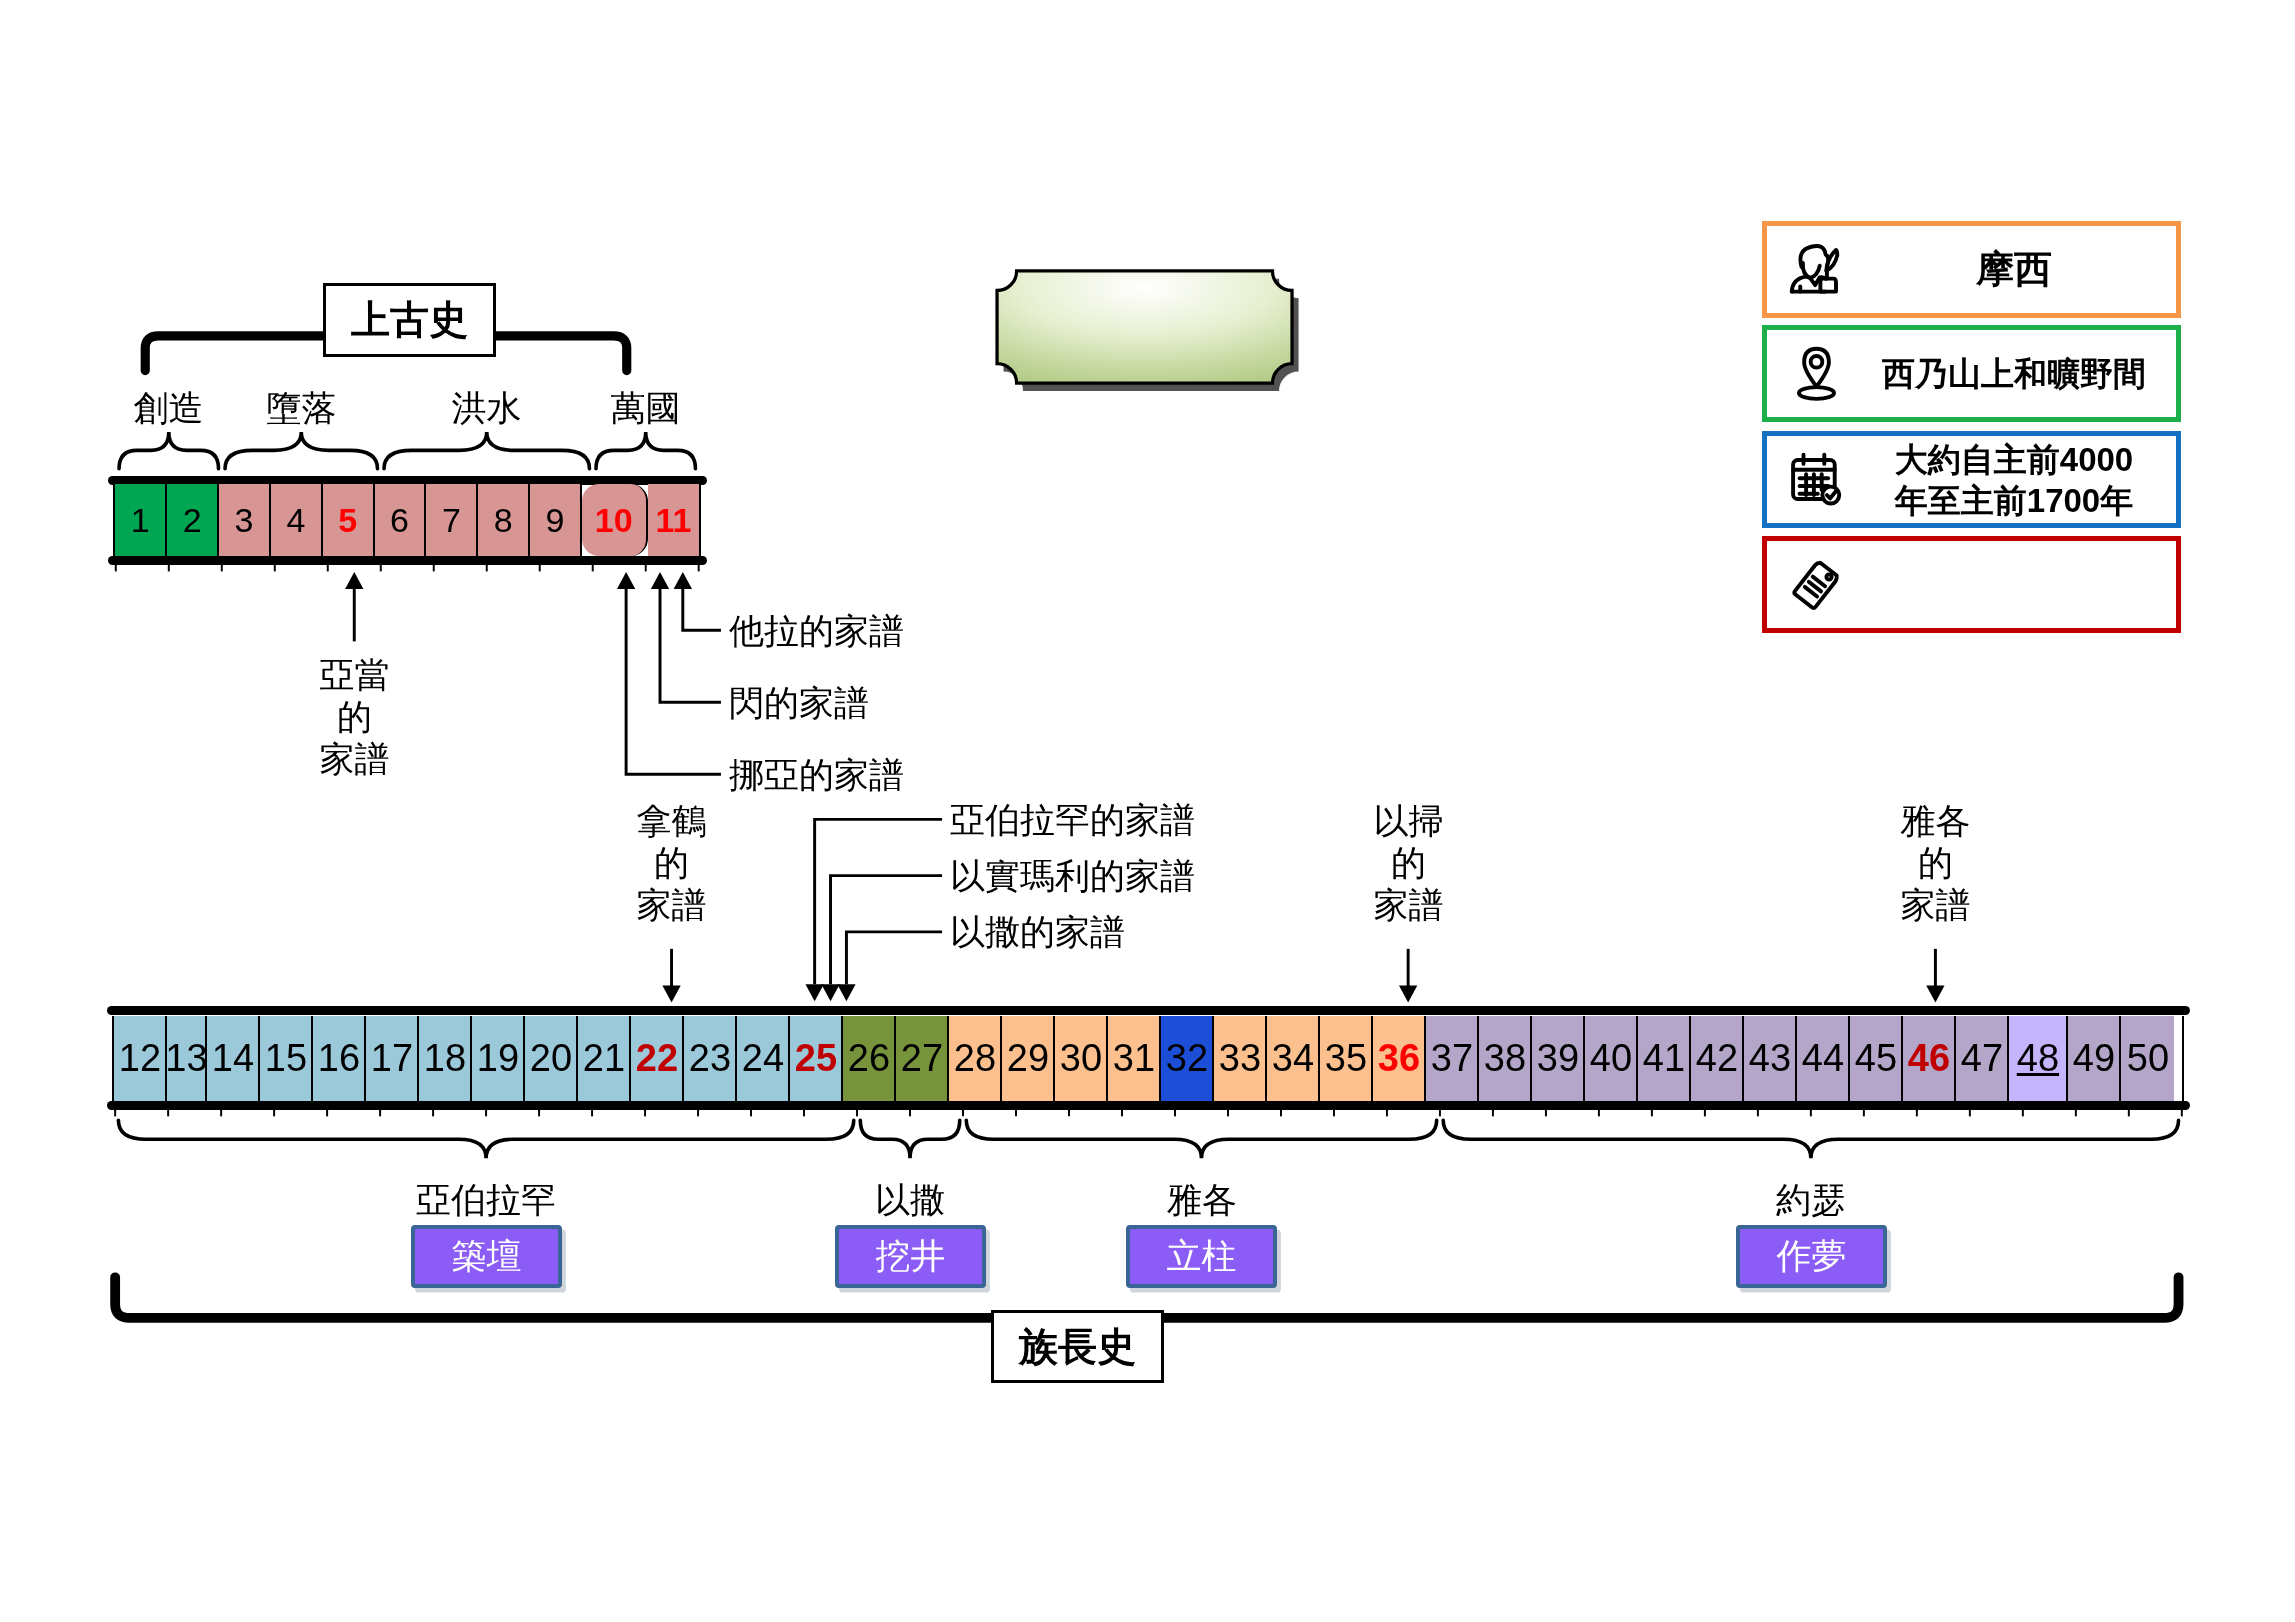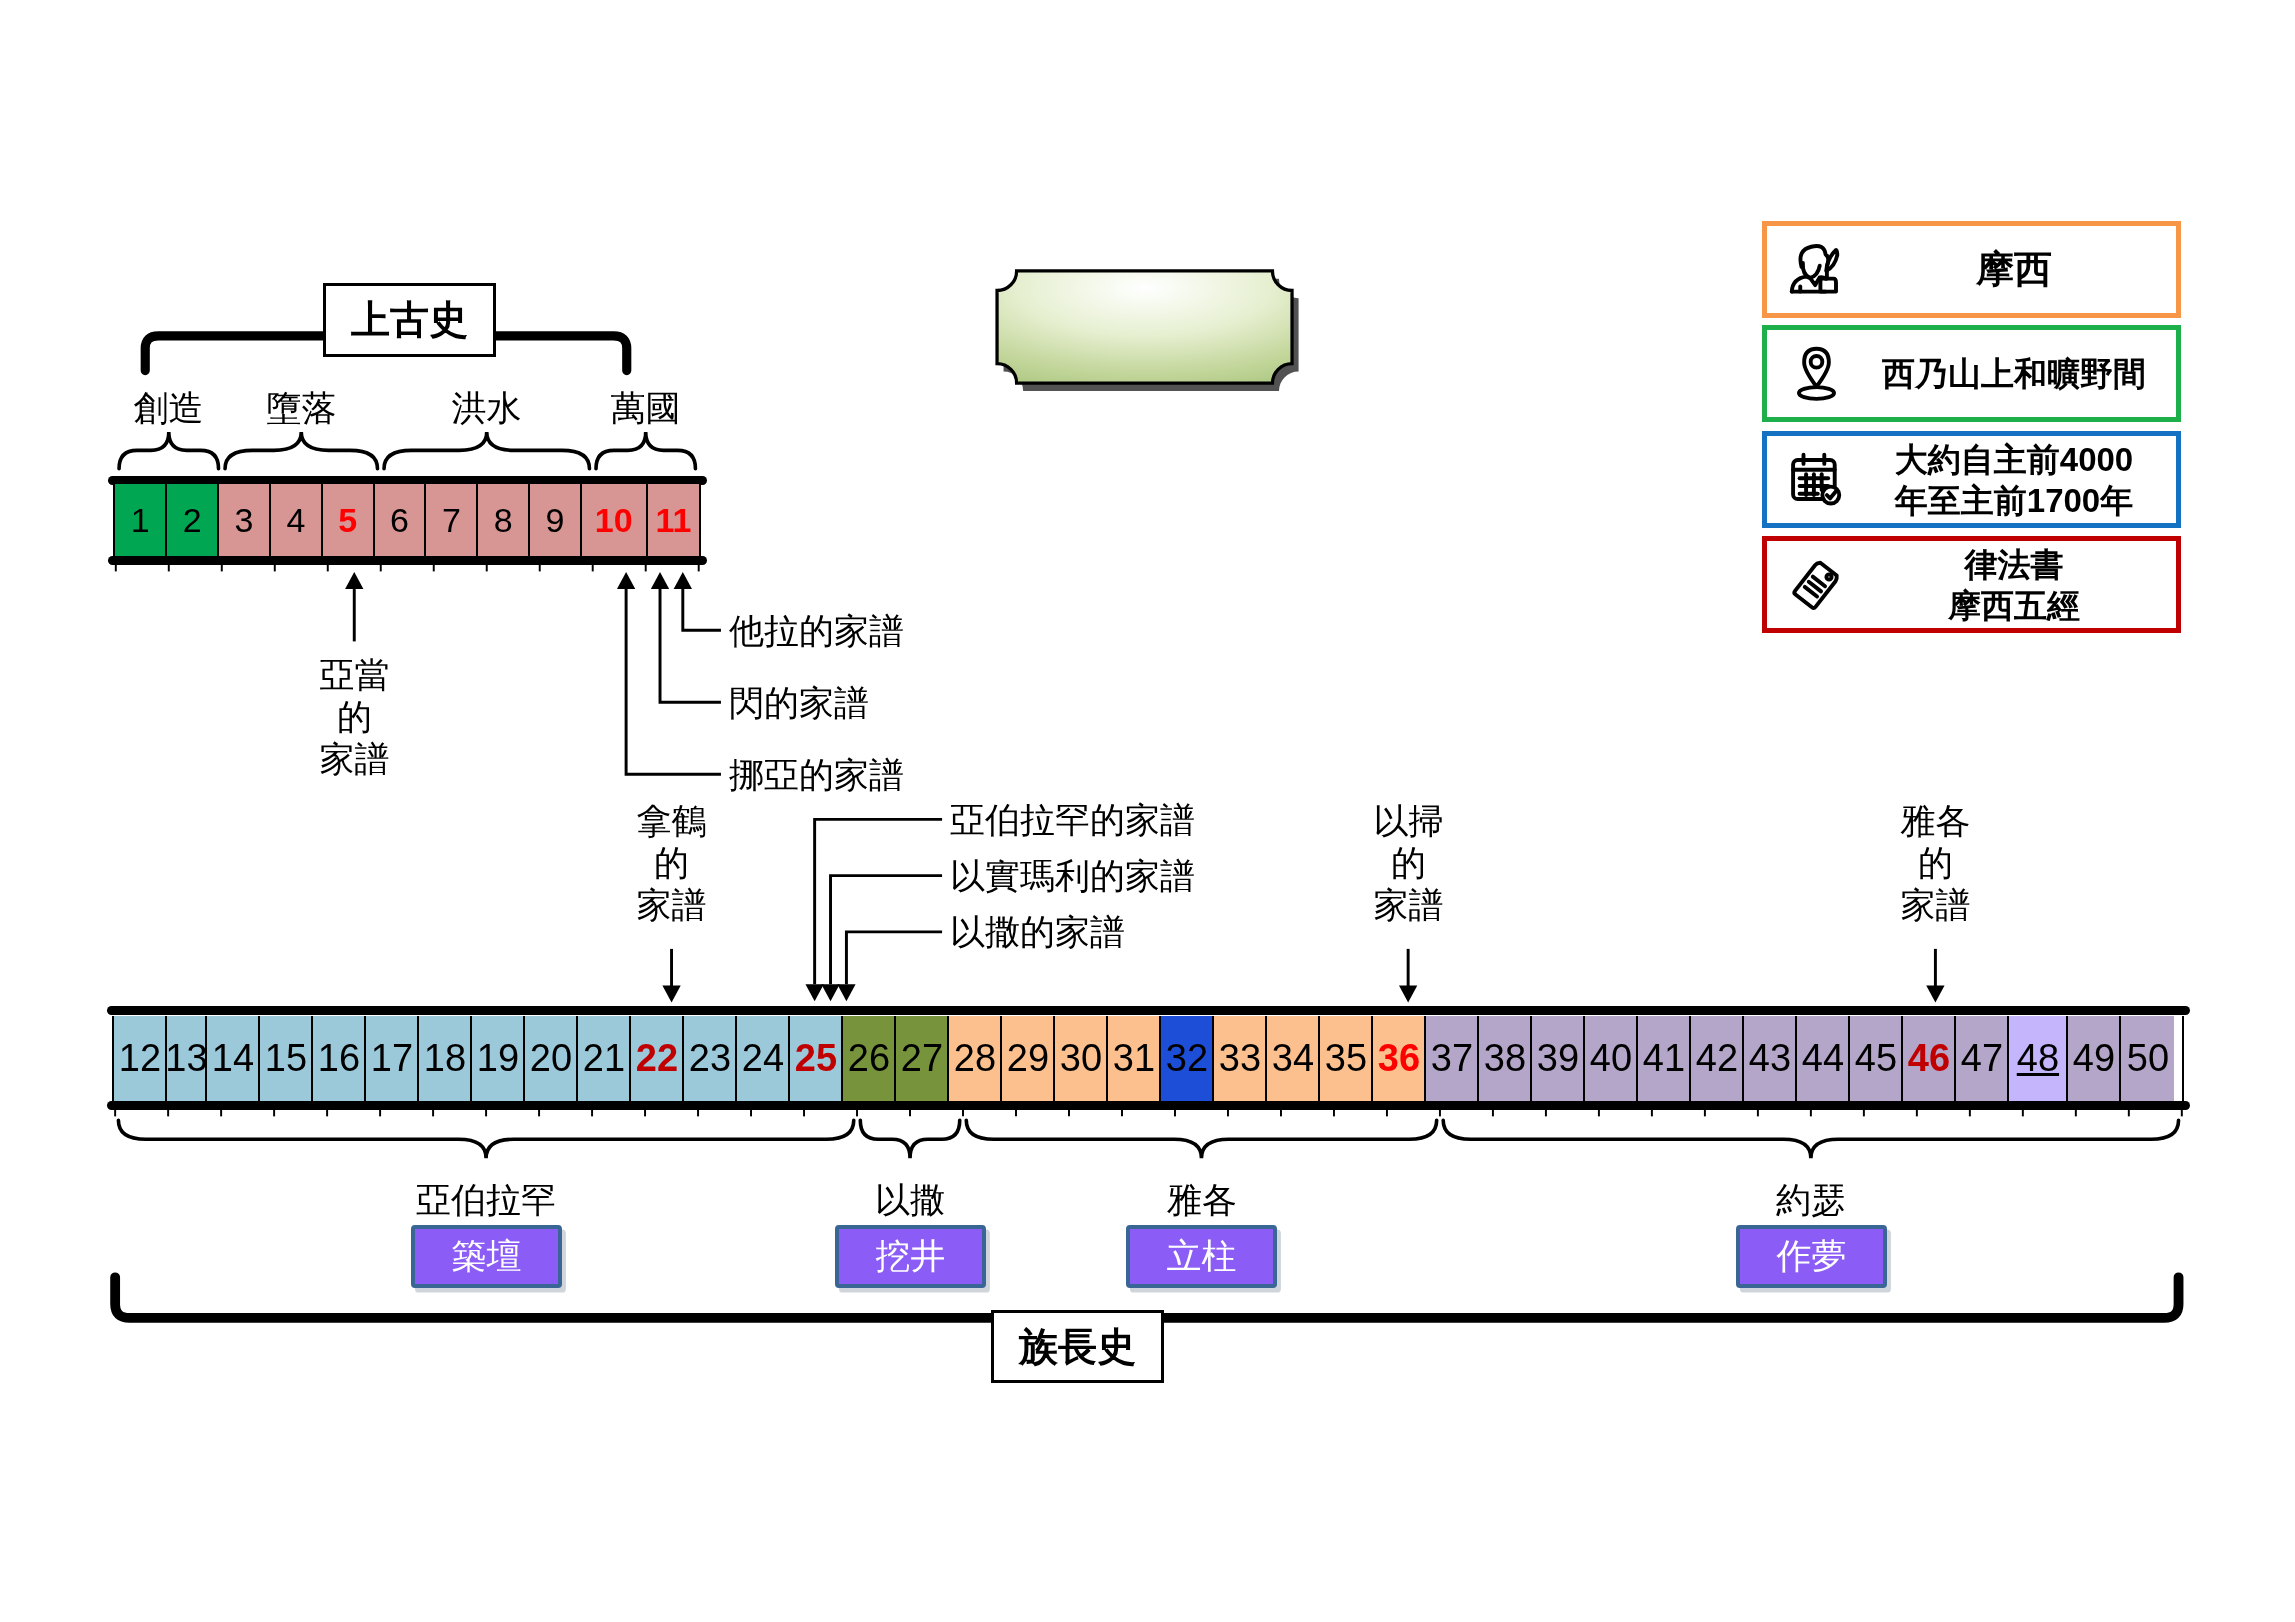"10" div.cell { border-radius: none -> 17px }
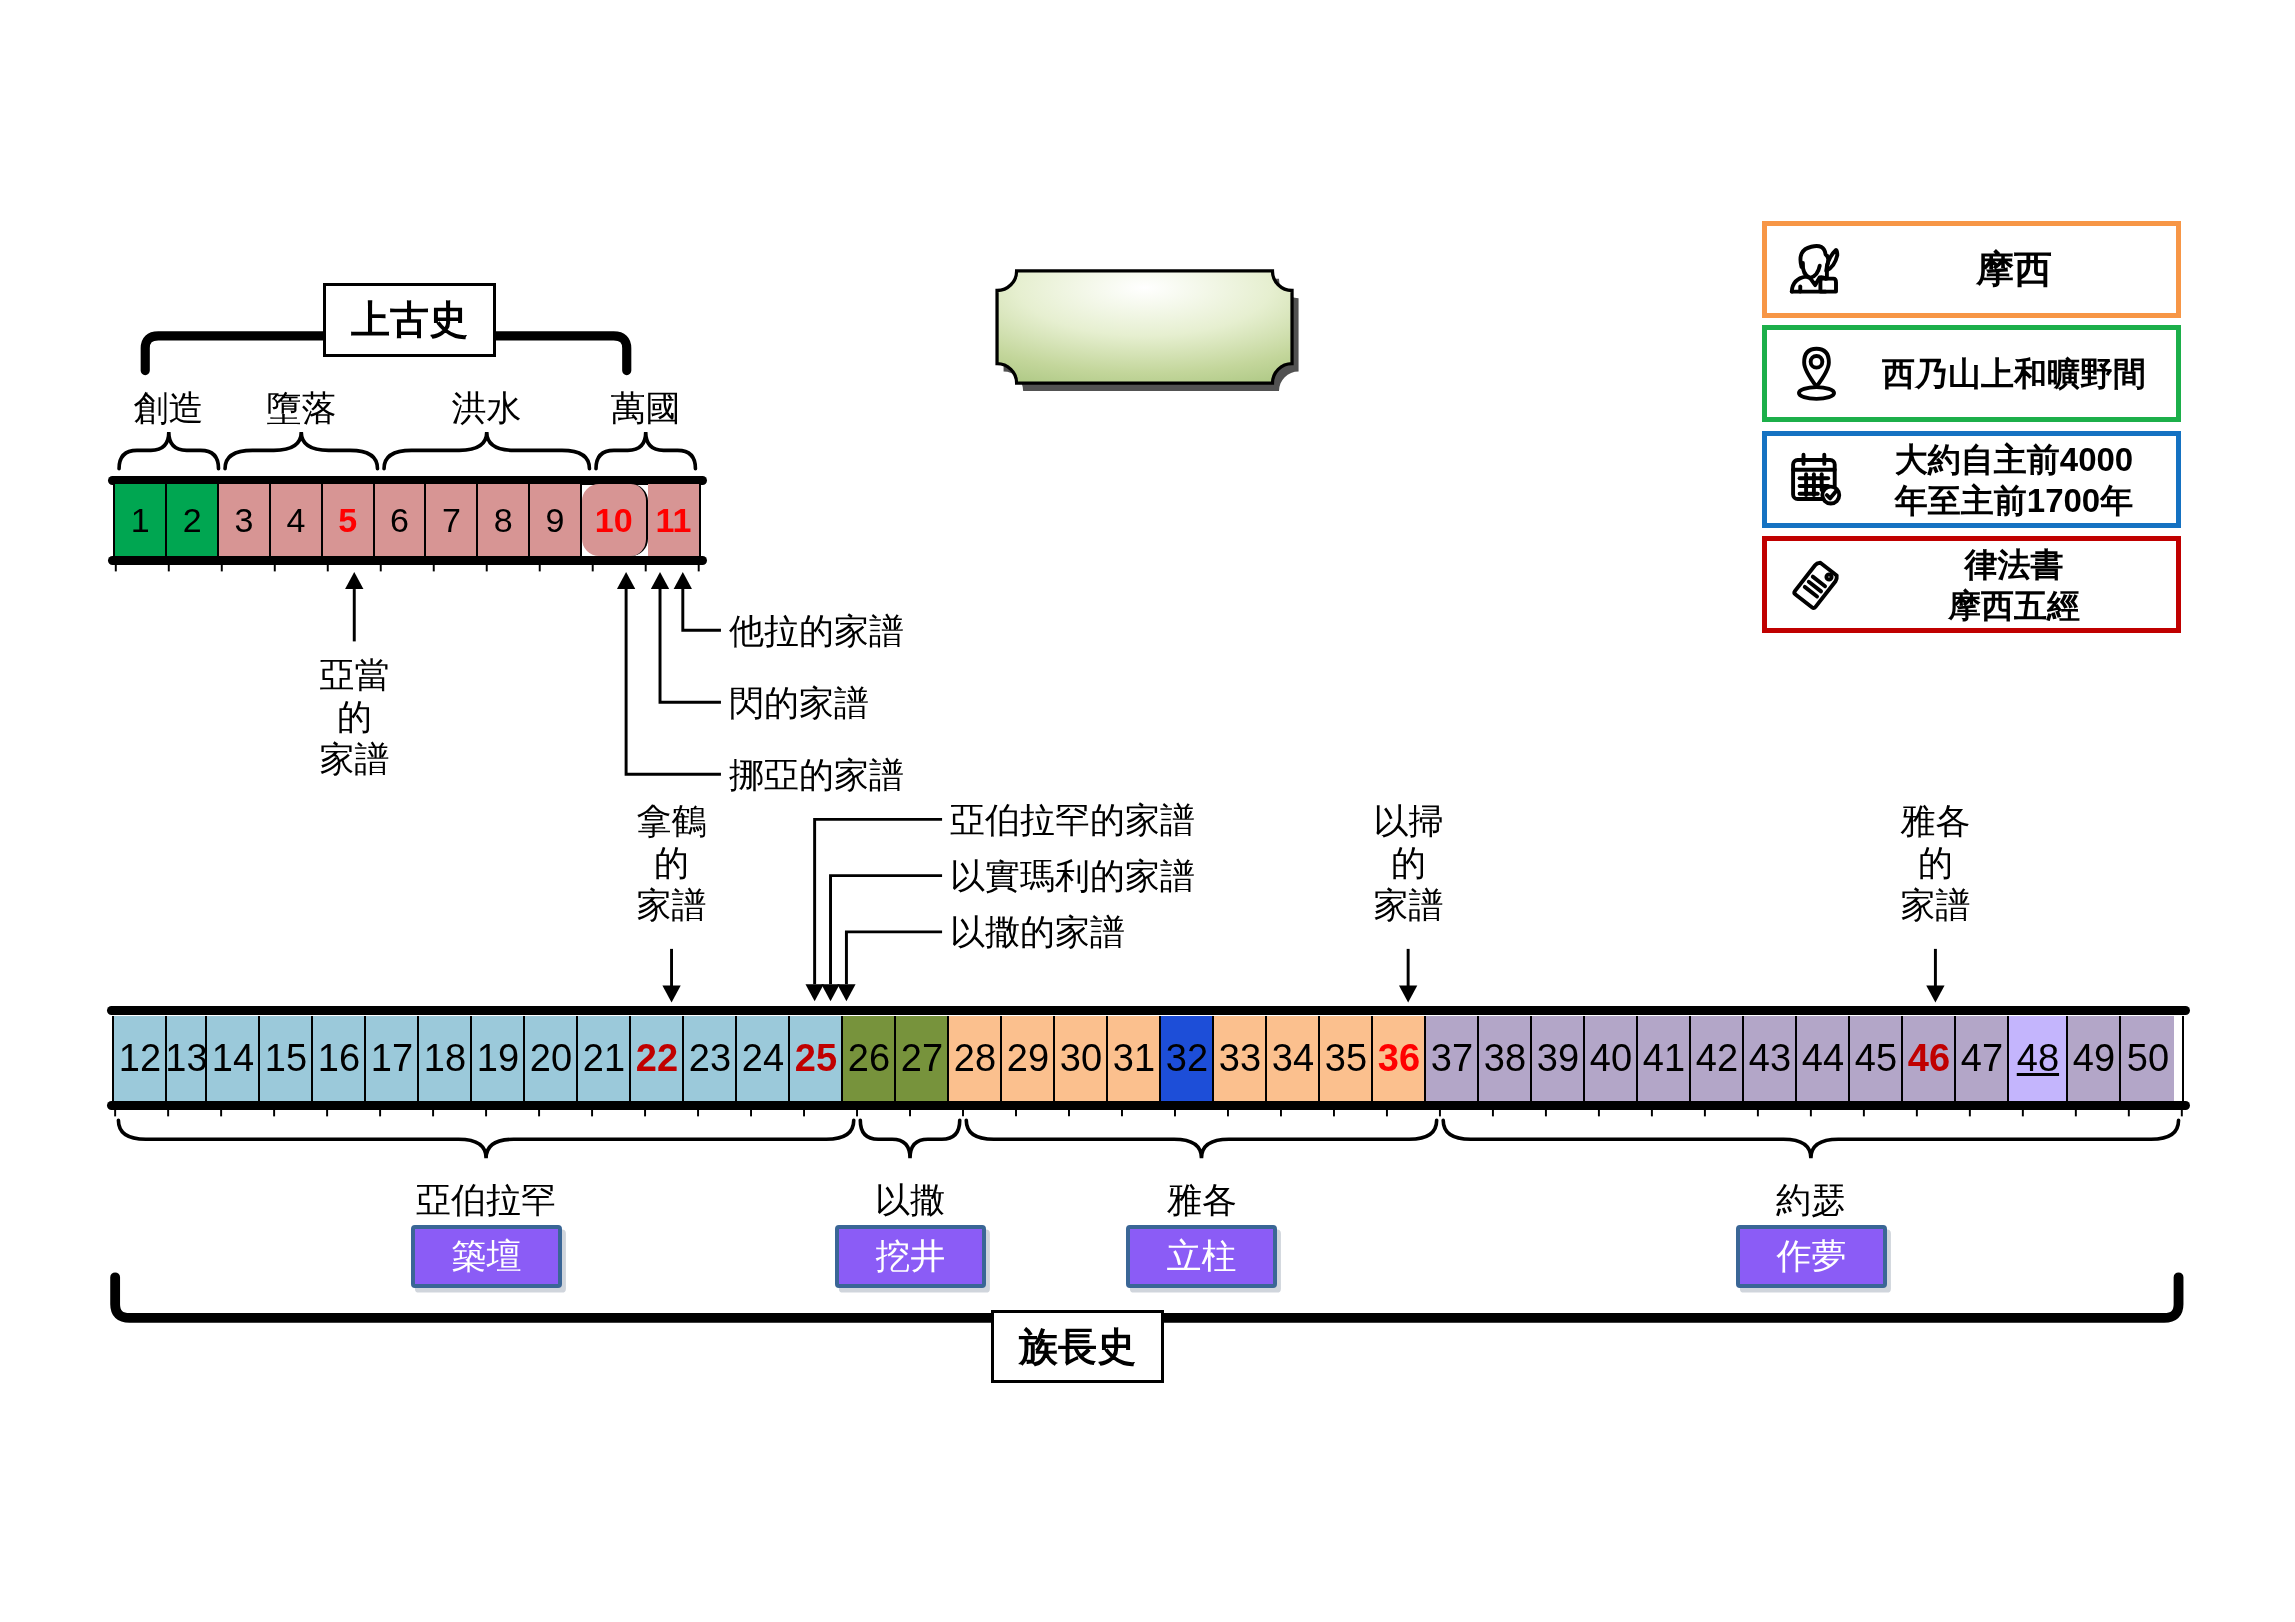"律法書" div.legend-text { html: <div> <div>律法書</div> <div>摩西五經</div> </div> -> none }
